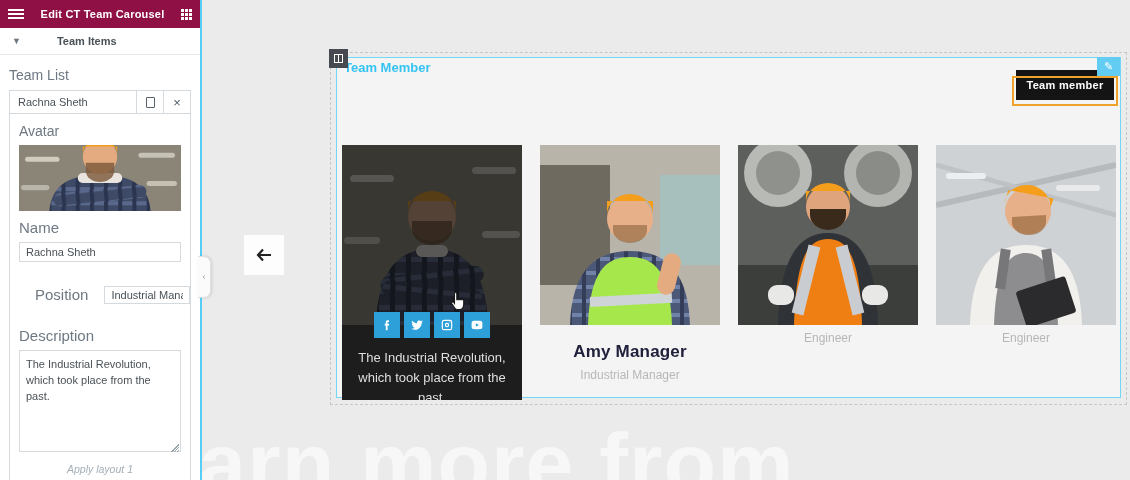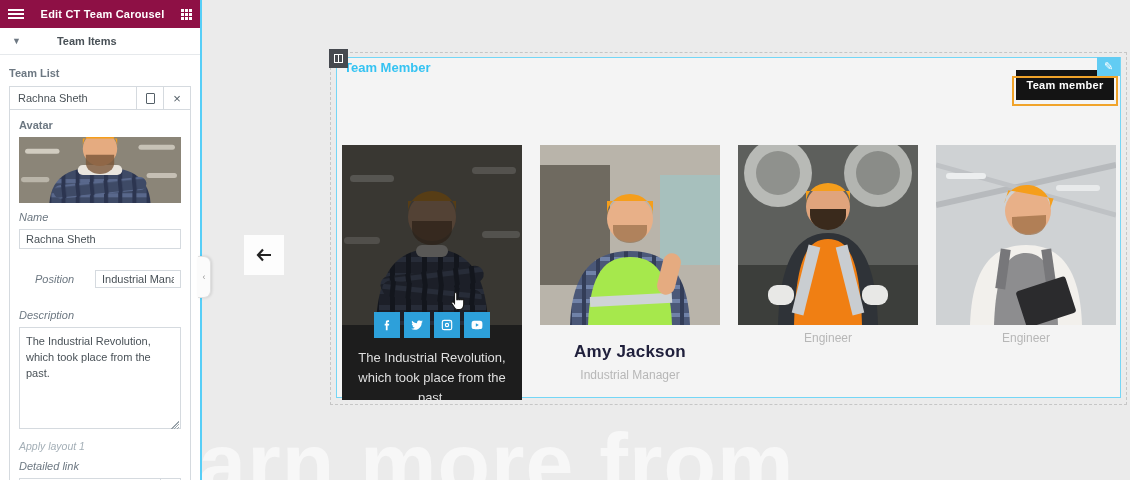"Team List" .field-label { font-size: 11px -> 14px; font-weight: bold -> none }
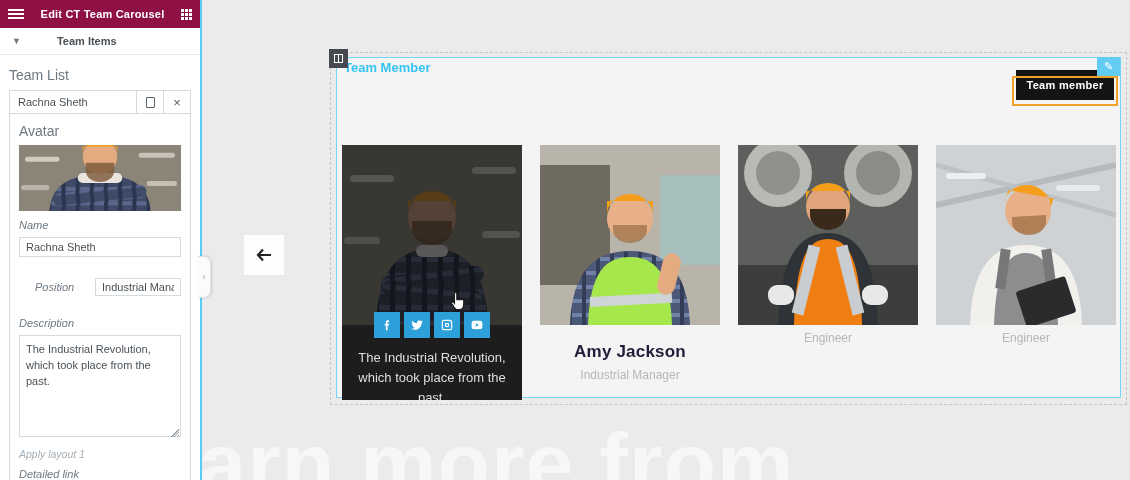"Name" .lbl { font-size: 11px -> 15px; font-style: italic -> none }
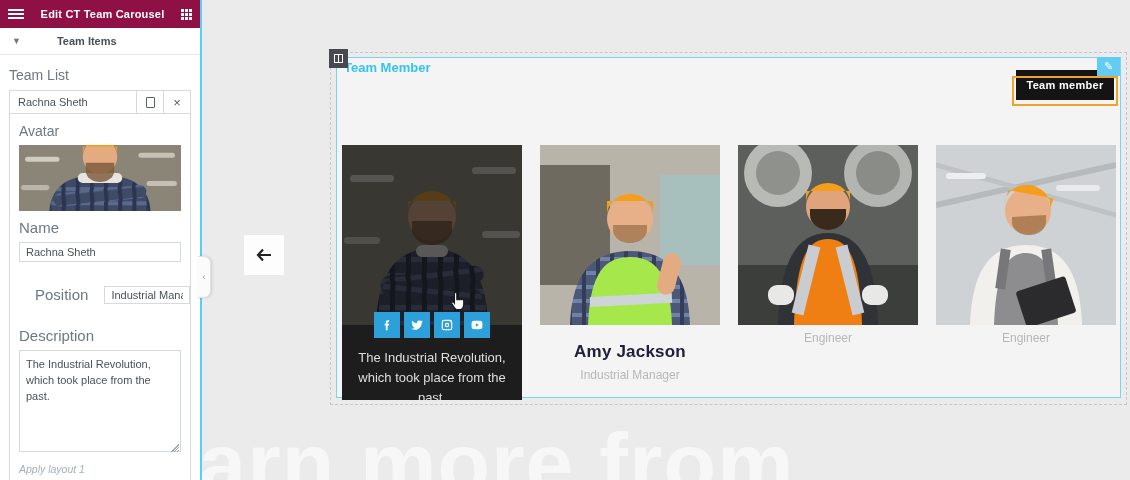"Amy Jackson" div.member-name { text: Jackson -> Manager }
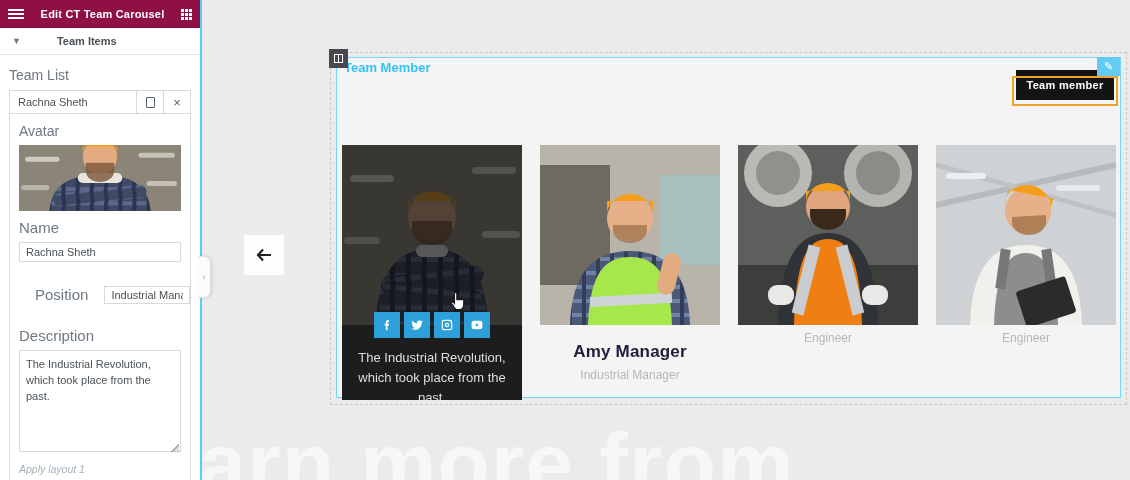"Apply layout 1" .apply-note { text-align: none -> center }
